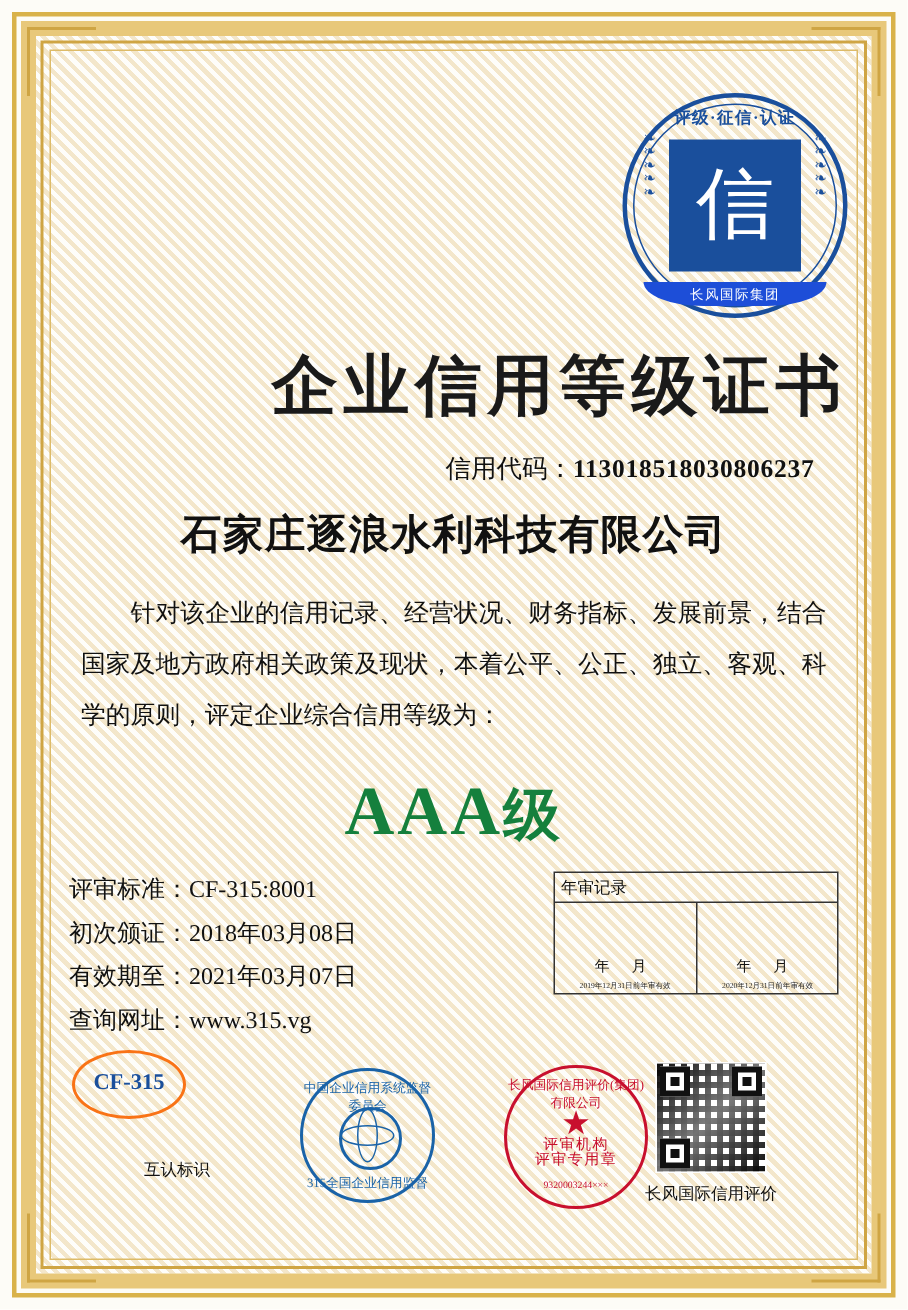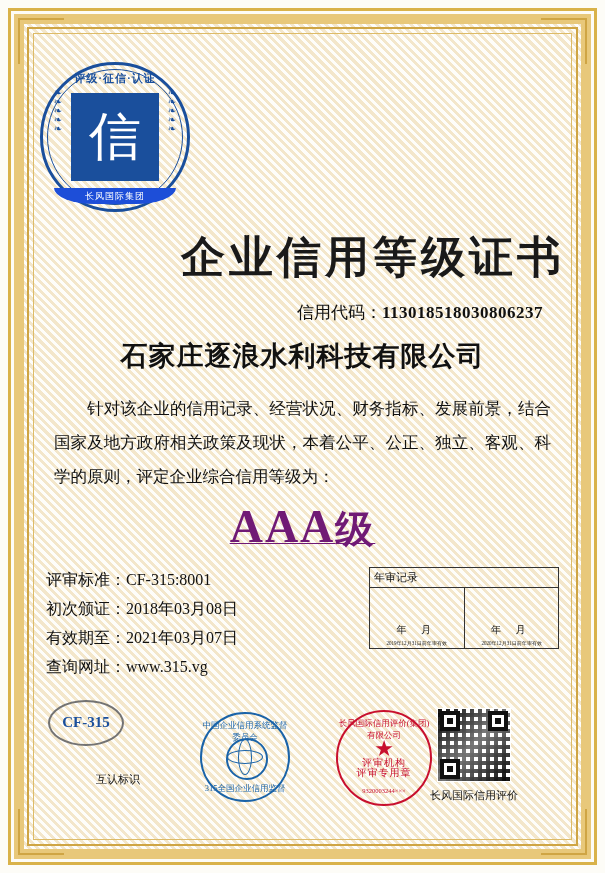"评级·征信·认证" .emblem-wrap { justify-content: flex-start -> flex-end }
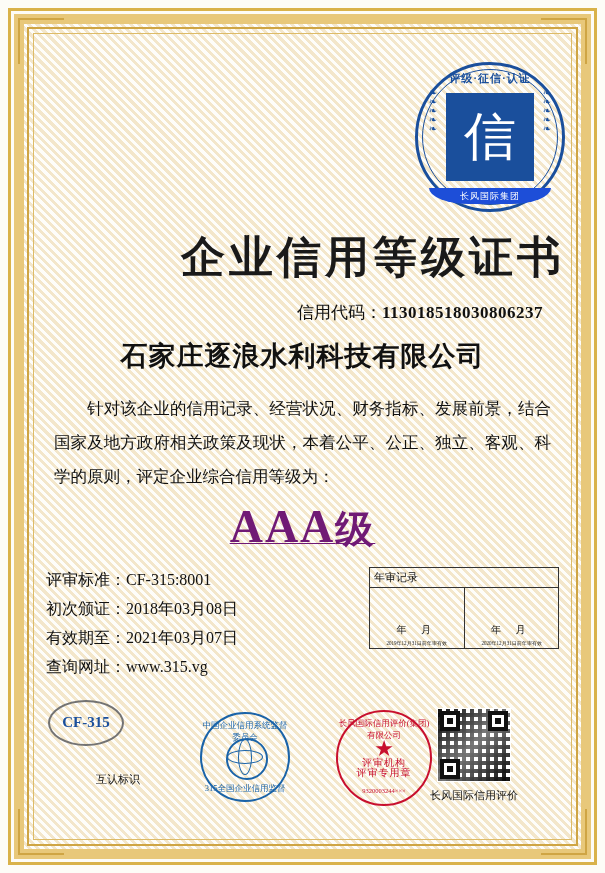"AAA级" .grade { color: #701a75 -> #15803d; margin-top: 6px -> 20px; text-decoration: underline -> none }
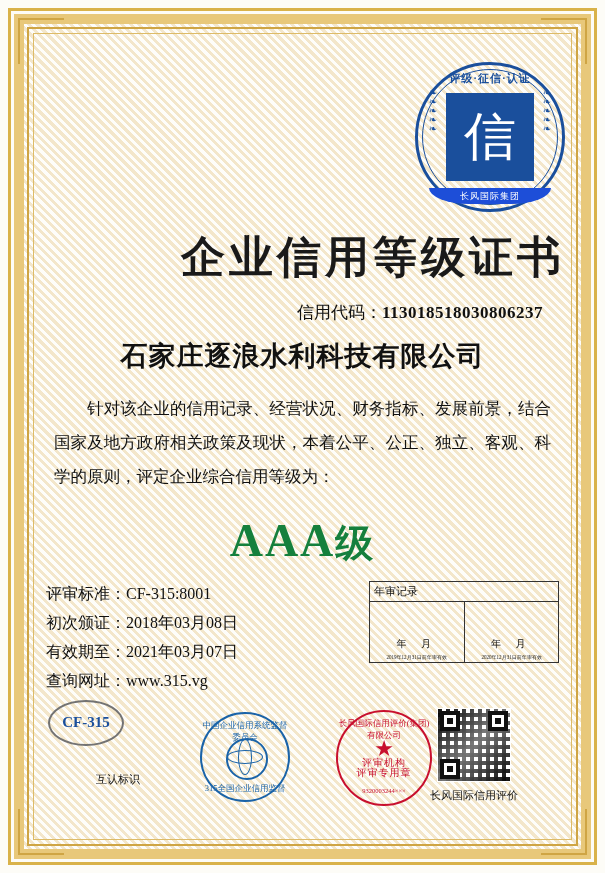"CF-315" .seal-cf { border: 2px solid #737373 -> 2px solid #f97316 }
